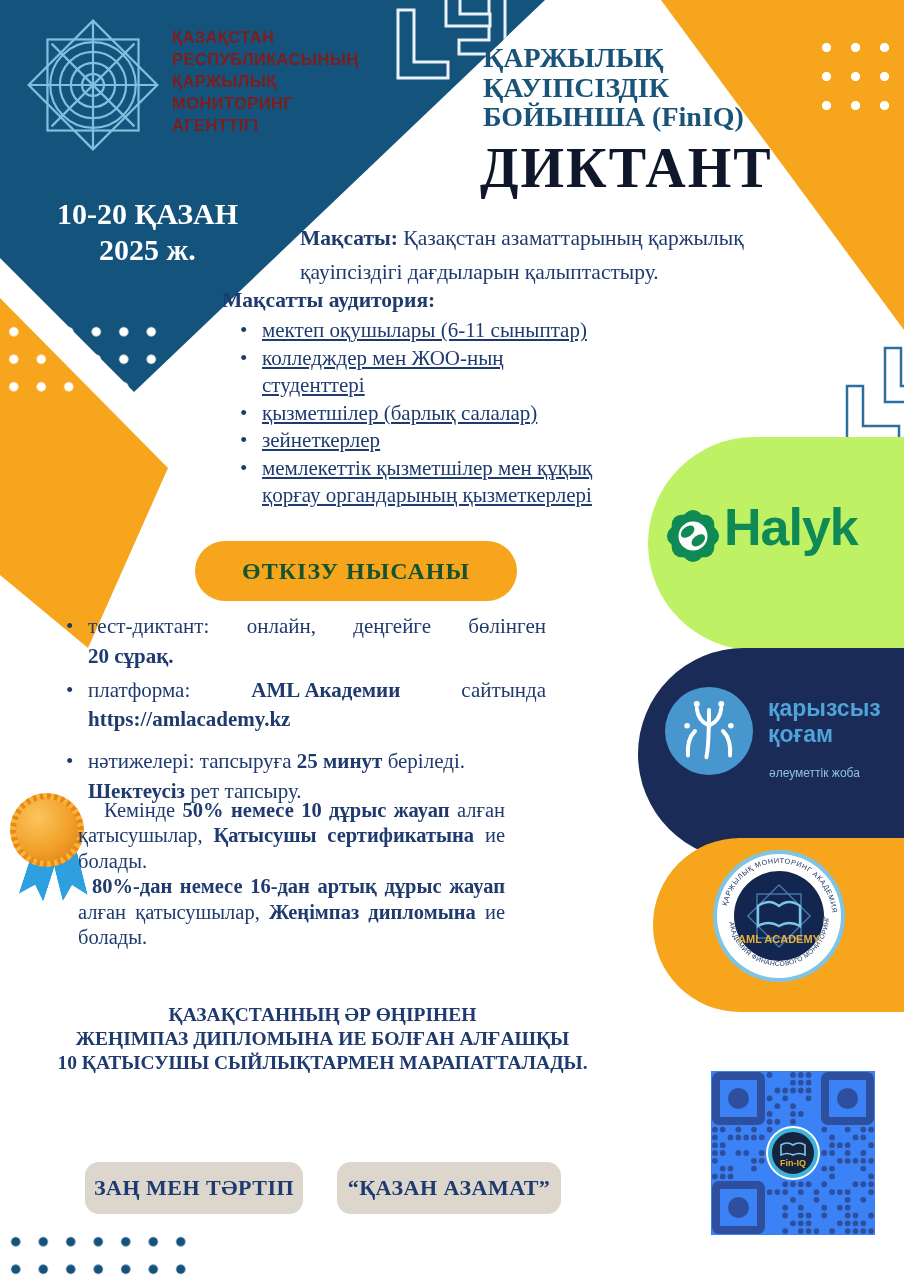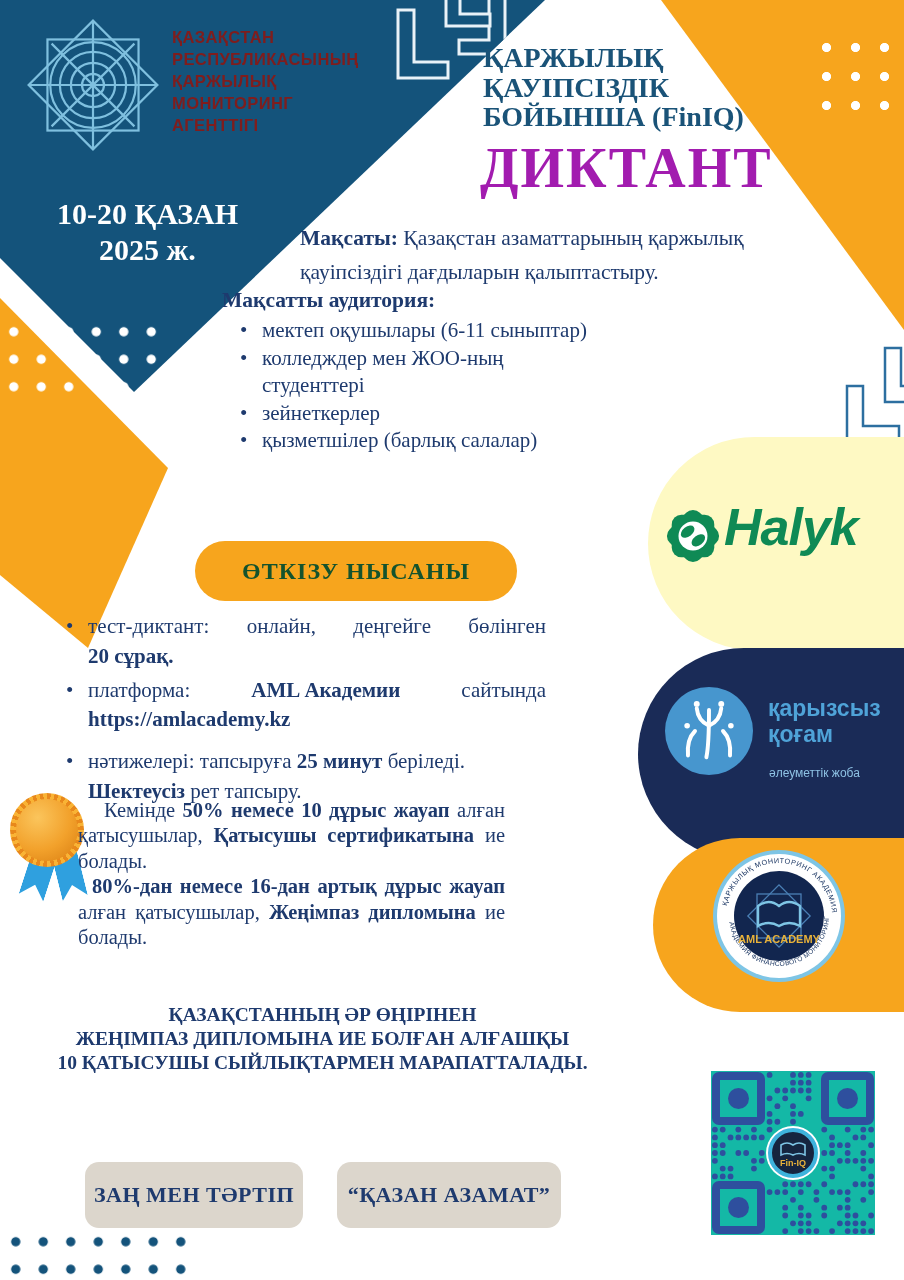"ДИКТАНТ" .title-main { color: #a21caf -> #0f172a }
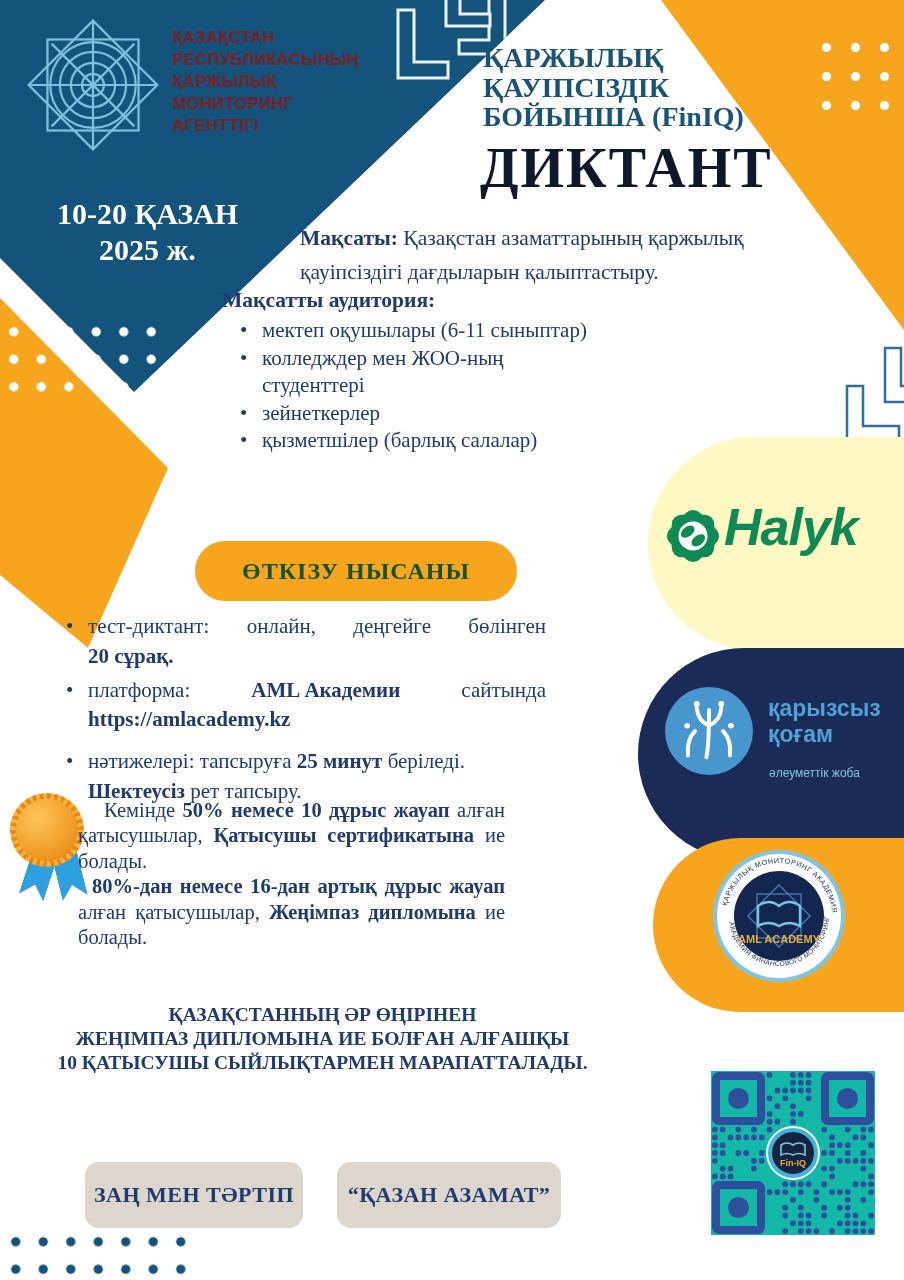"мектеп оқушылары (6-11 сыныптар)" .aud-list li { text-decoration: none -> underline }
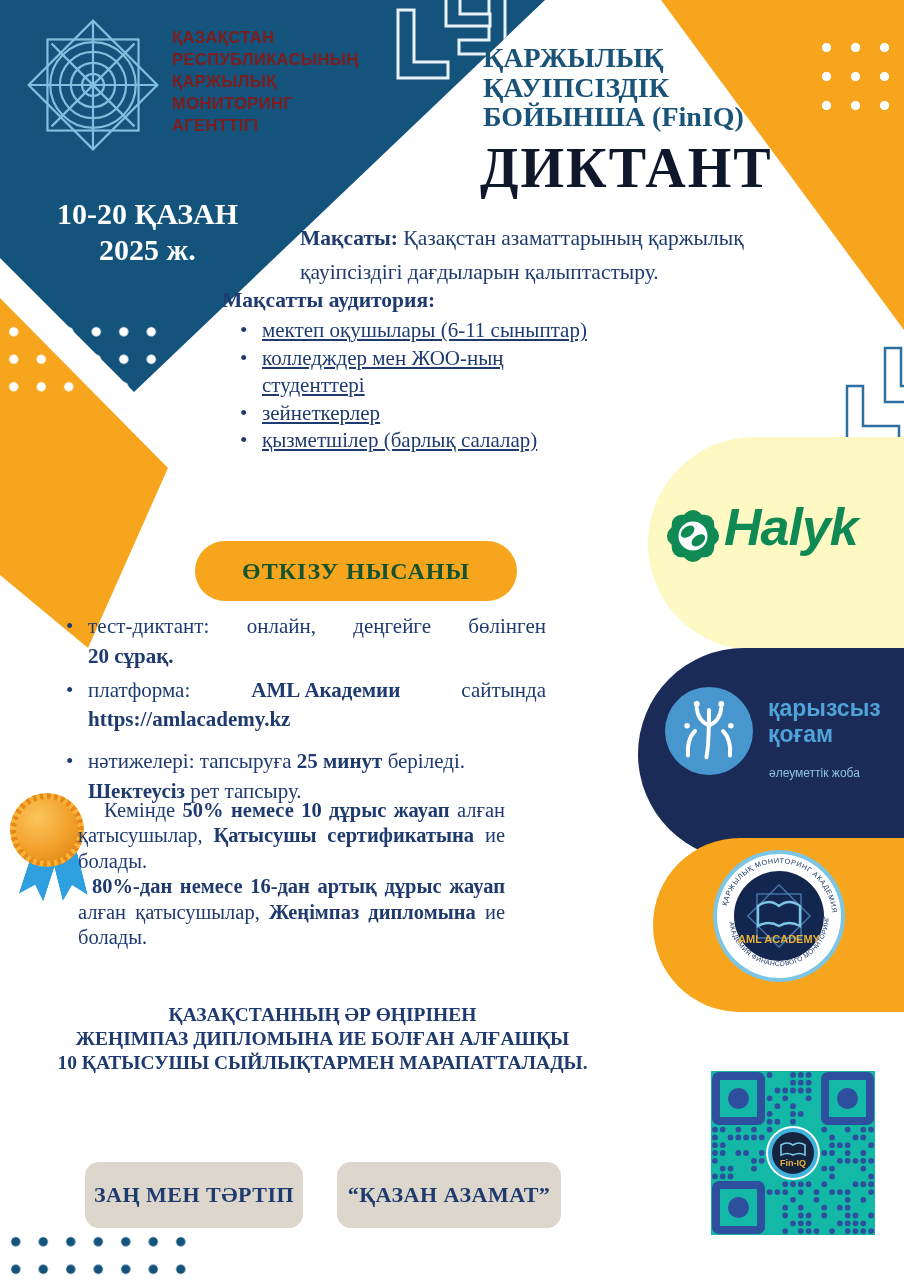"зейнеткерлер" li.preline { order: before "қызметшілер (барлық салалар)" -> after "қызметшілер (барлық салалар)" }
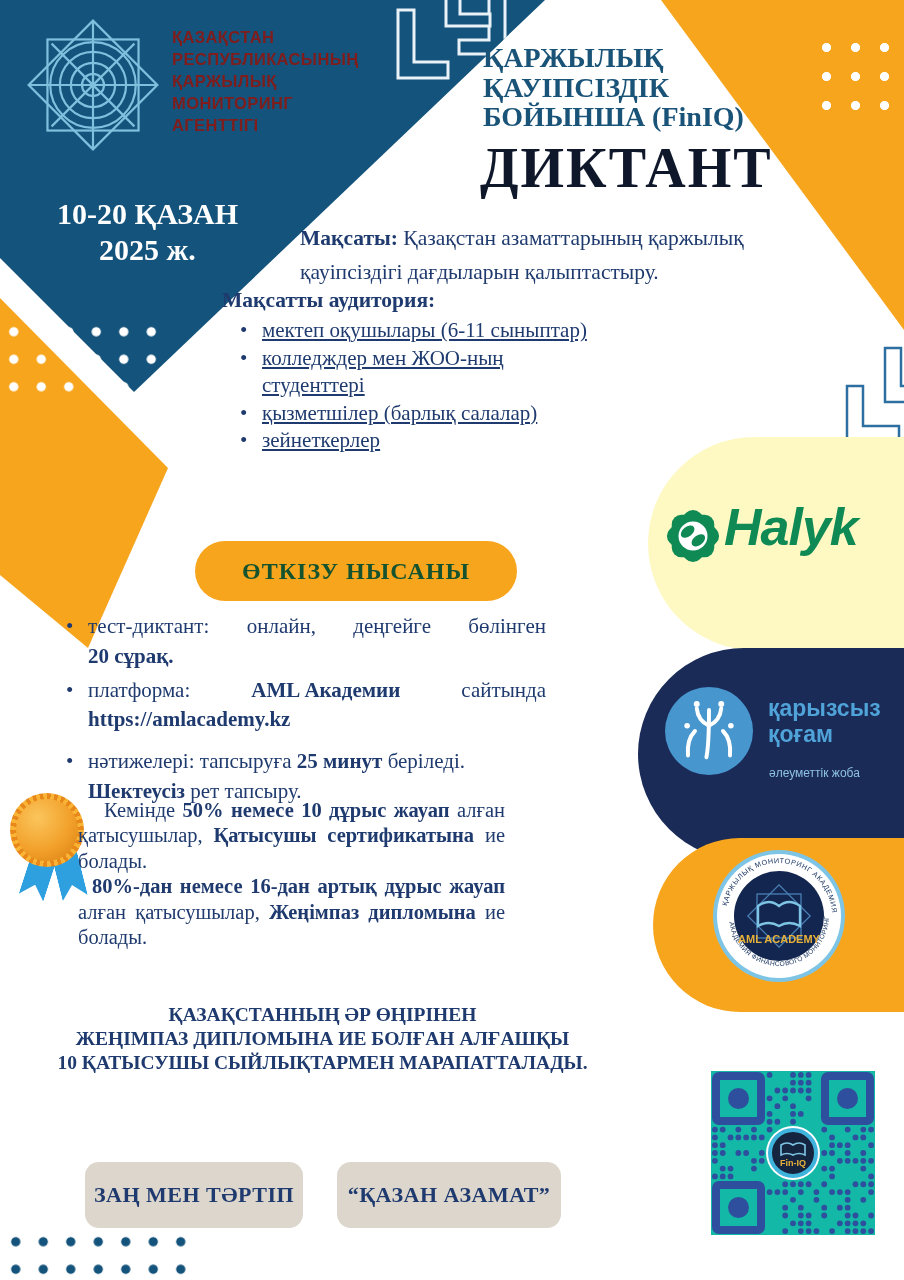"мемлекеттік қызметшілер мен құқық" li.preline { html: none -> <li>мемлекеттік қызметшілер мен құқық қорғау органдарының қызметкерлері</li> }
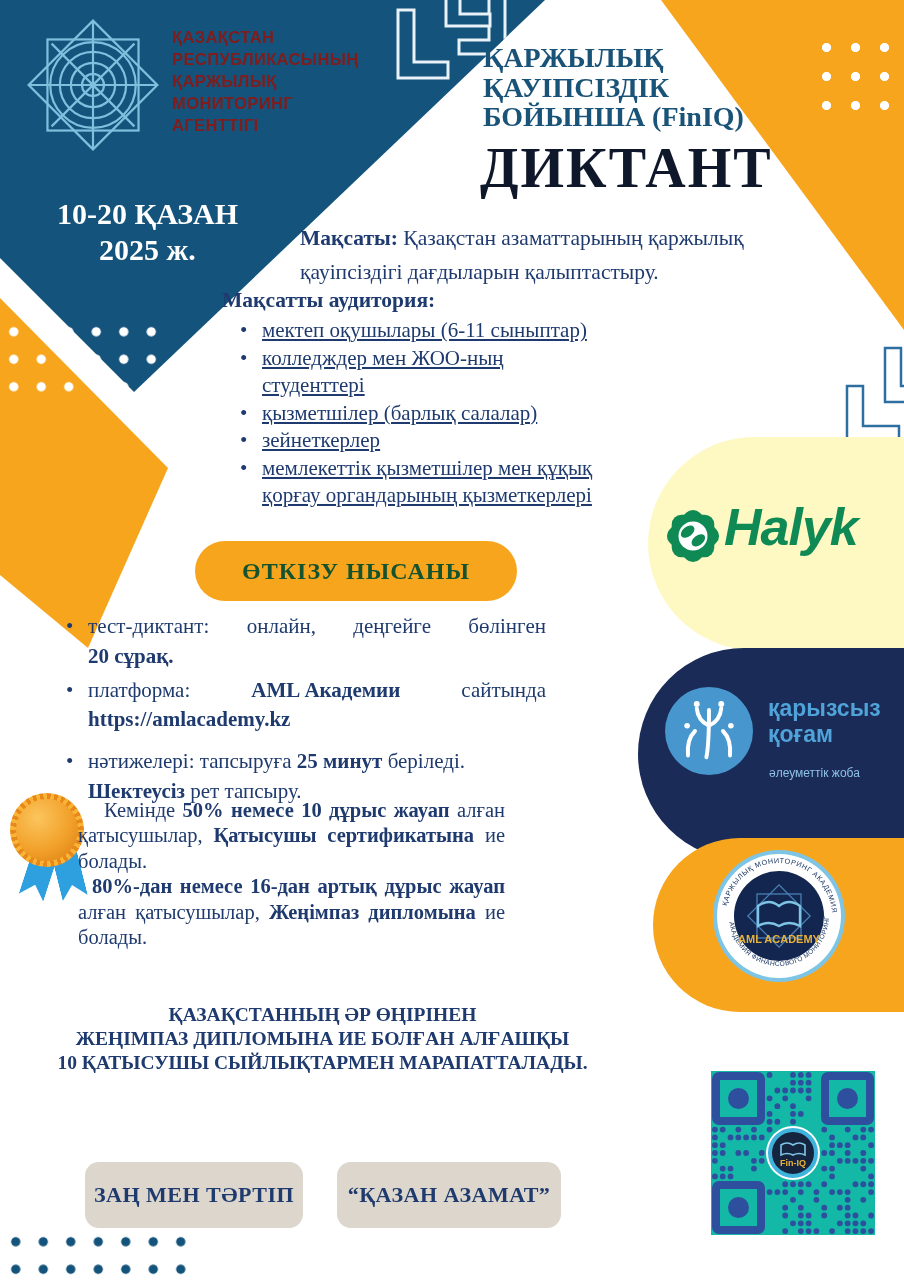"Halyk" .halyk-blob { background: #fef9c3 -> #bef264; font-style: italic -> none }
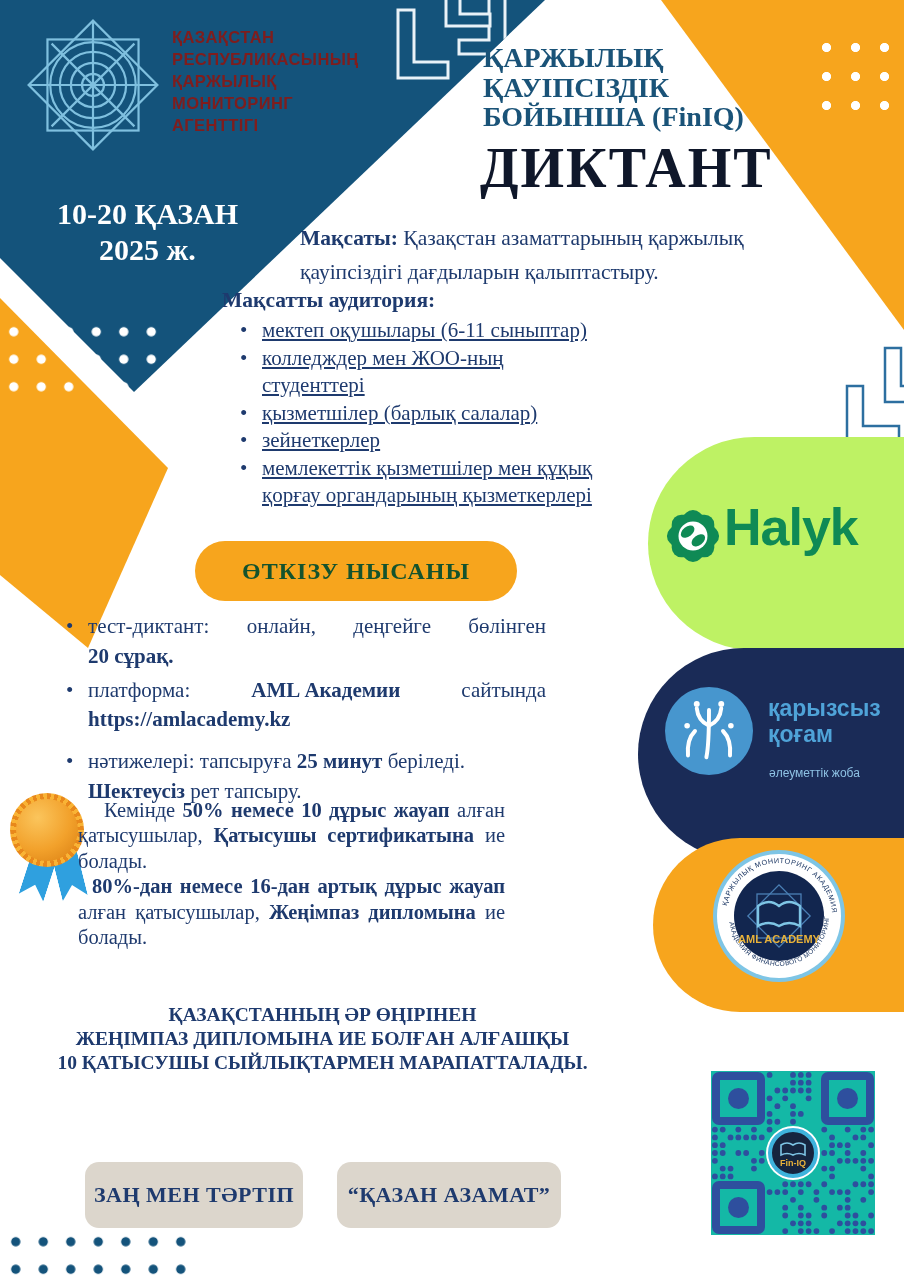"Fin-IQ" .qr { background: #14b8a6 -> #3b82f6 }
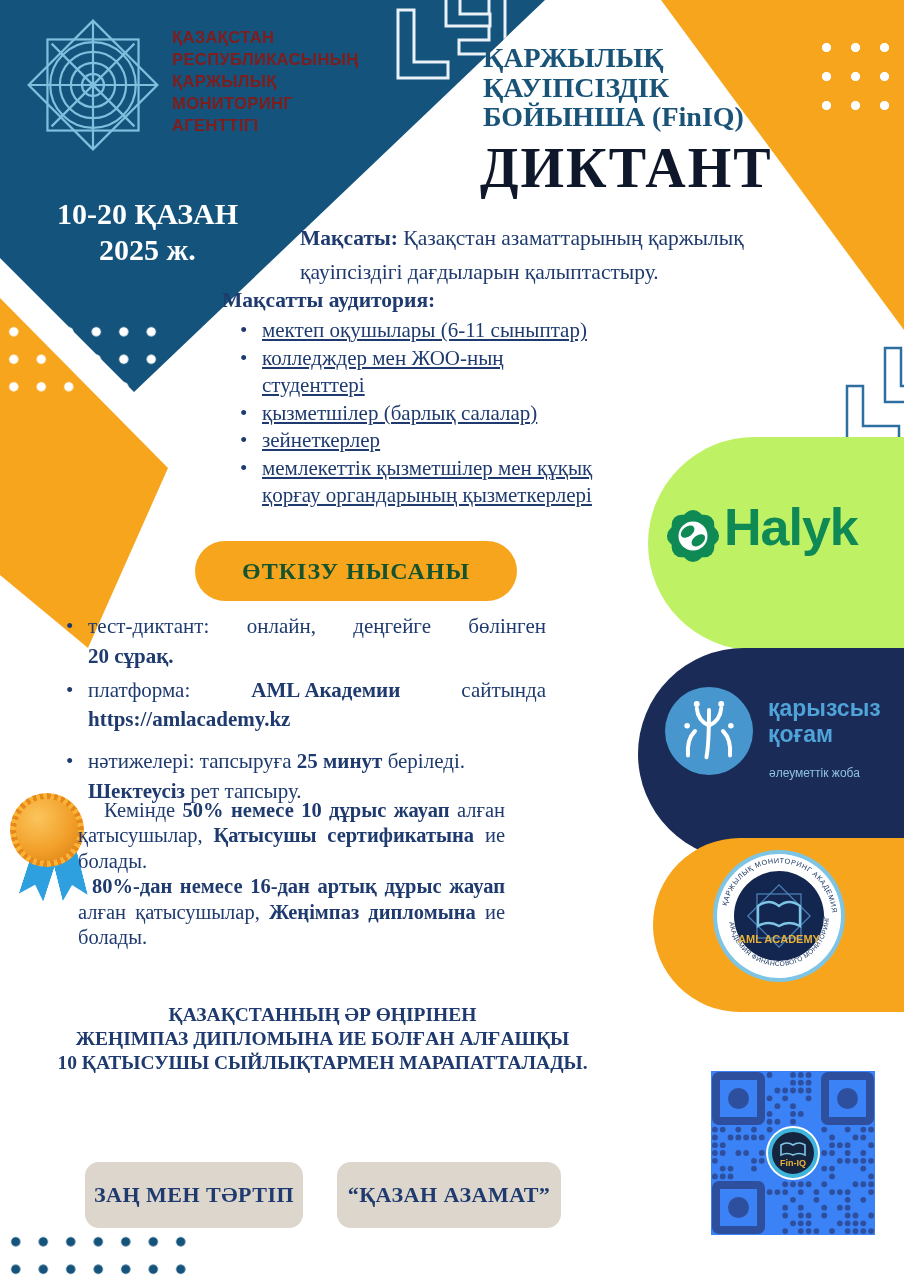"ЗАҢ МЕН ТӘРТІП" .fbtn { height: 66px -> 52px }
